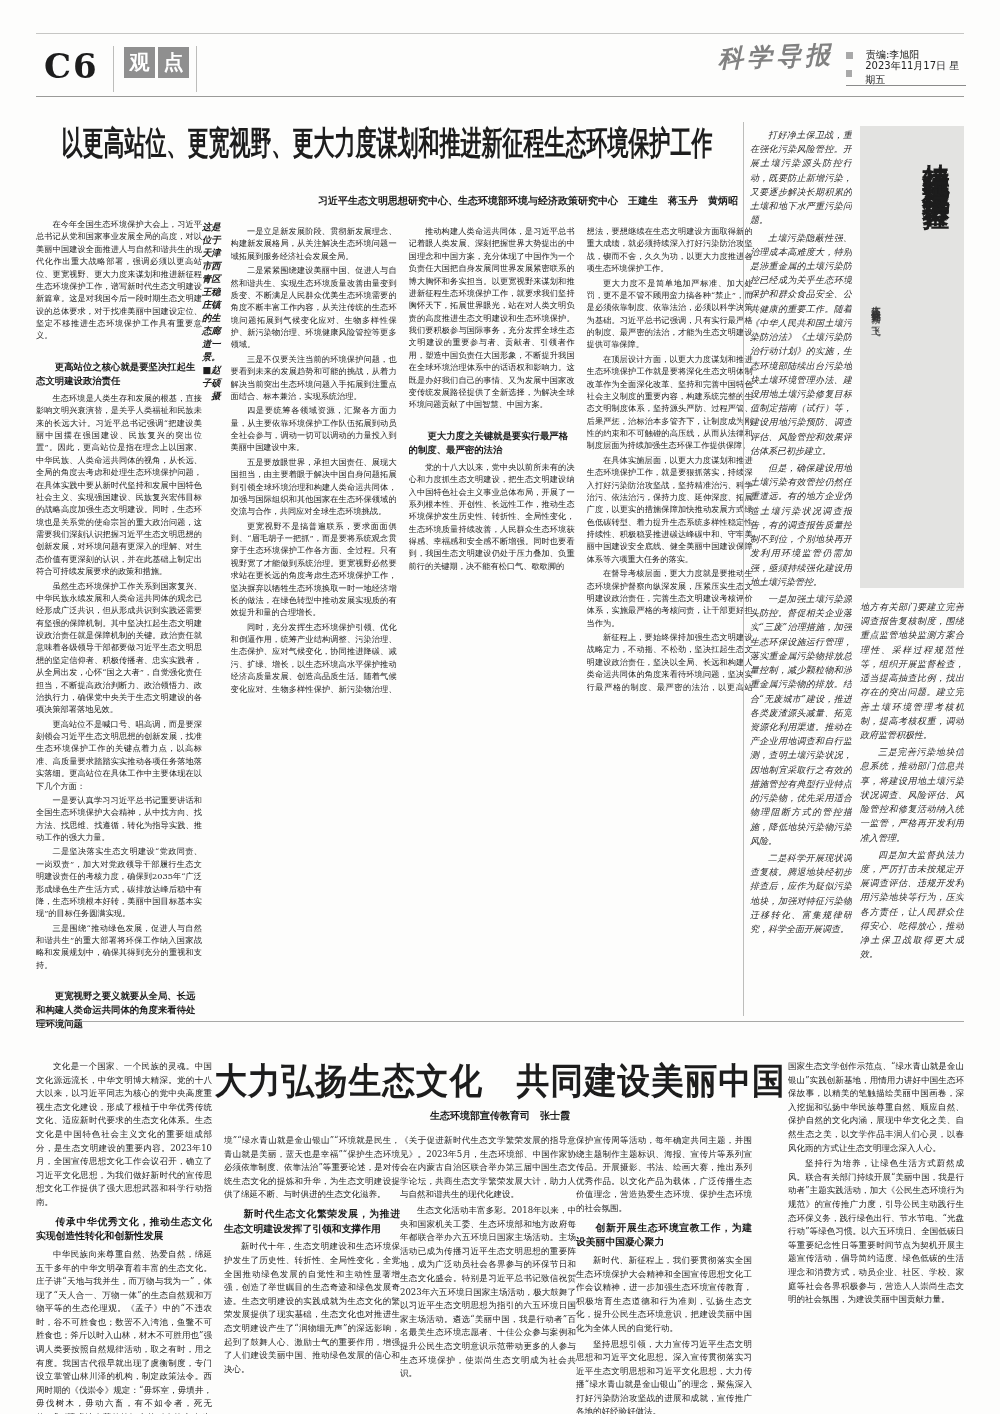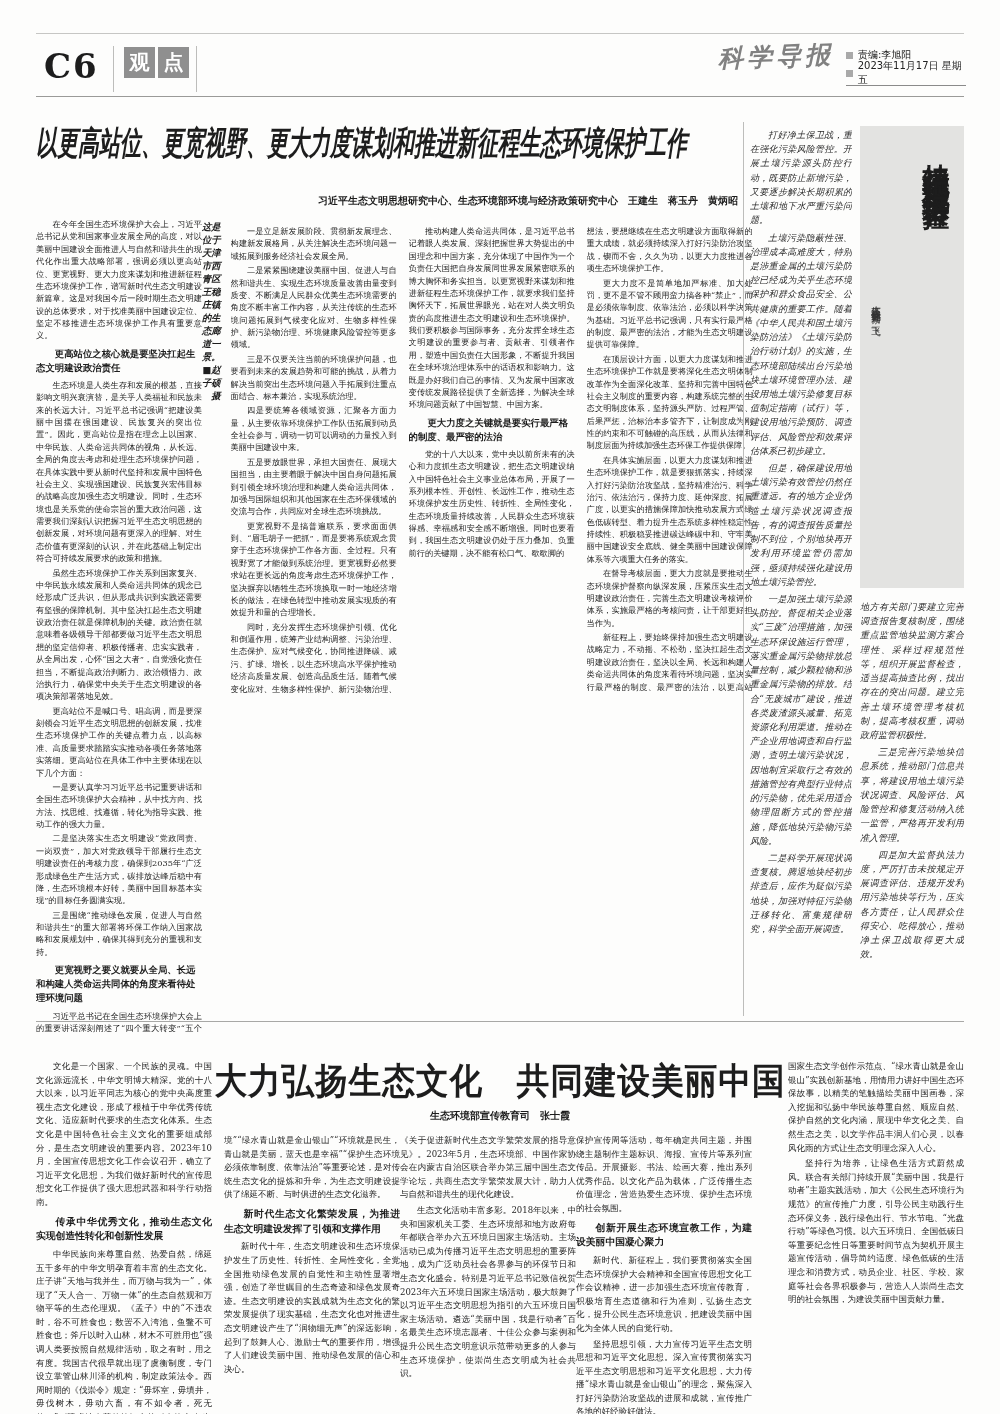"责编:李旭阳" .edition .row { gap: 5px -> 13px }
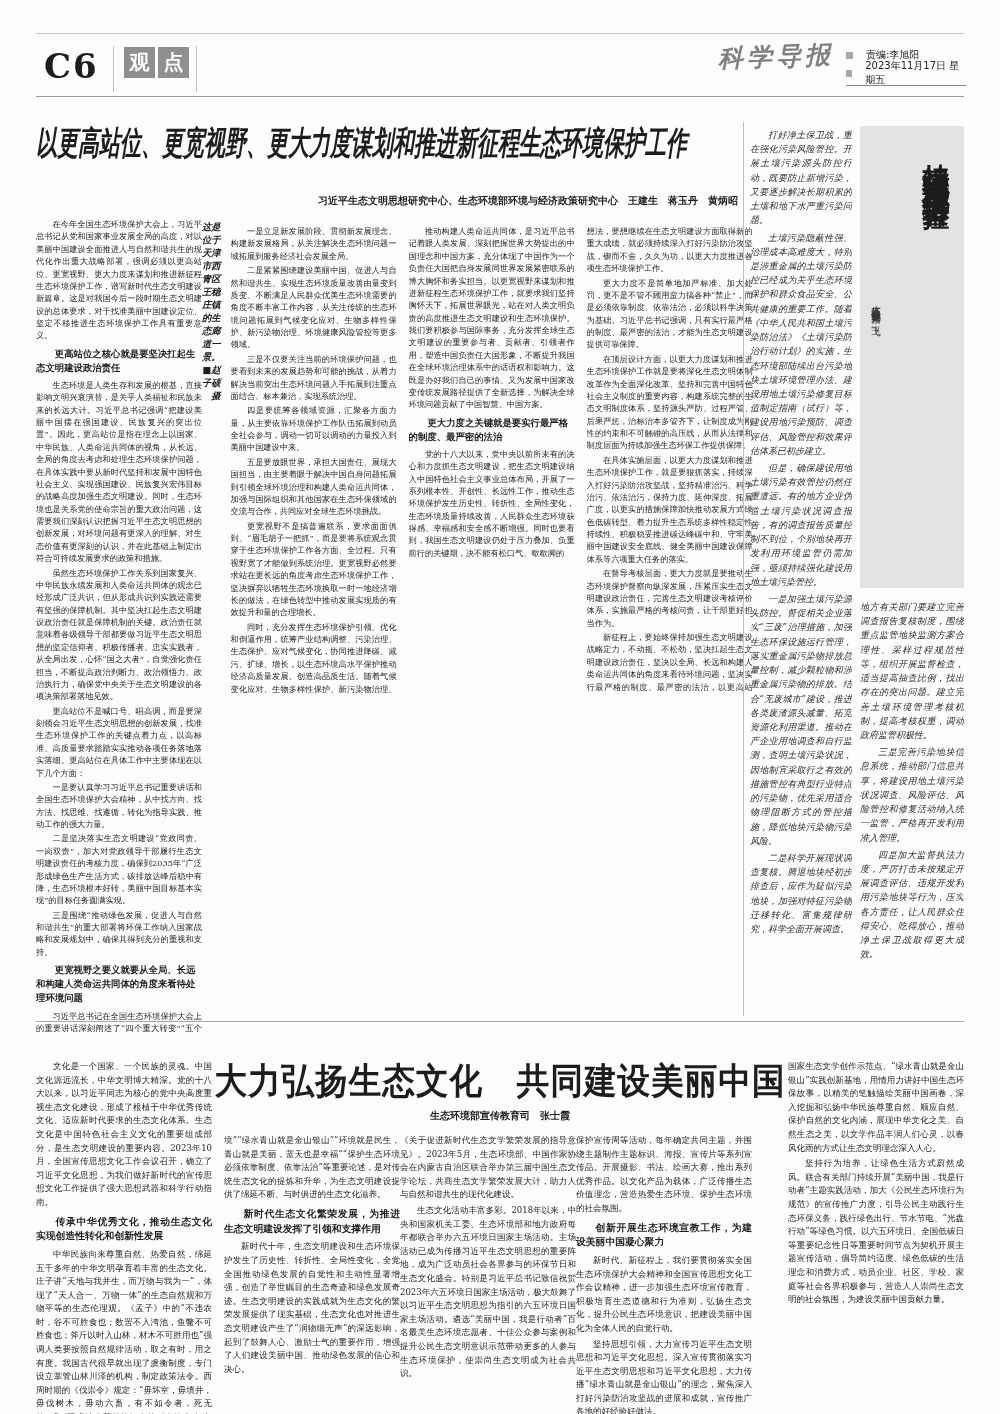"以更高站位、更宽视野、更大力度谋划和推进新征程生态环境保护工作" .main-headline-wrap { font-style: italic -> none; justify-content: none -> center }
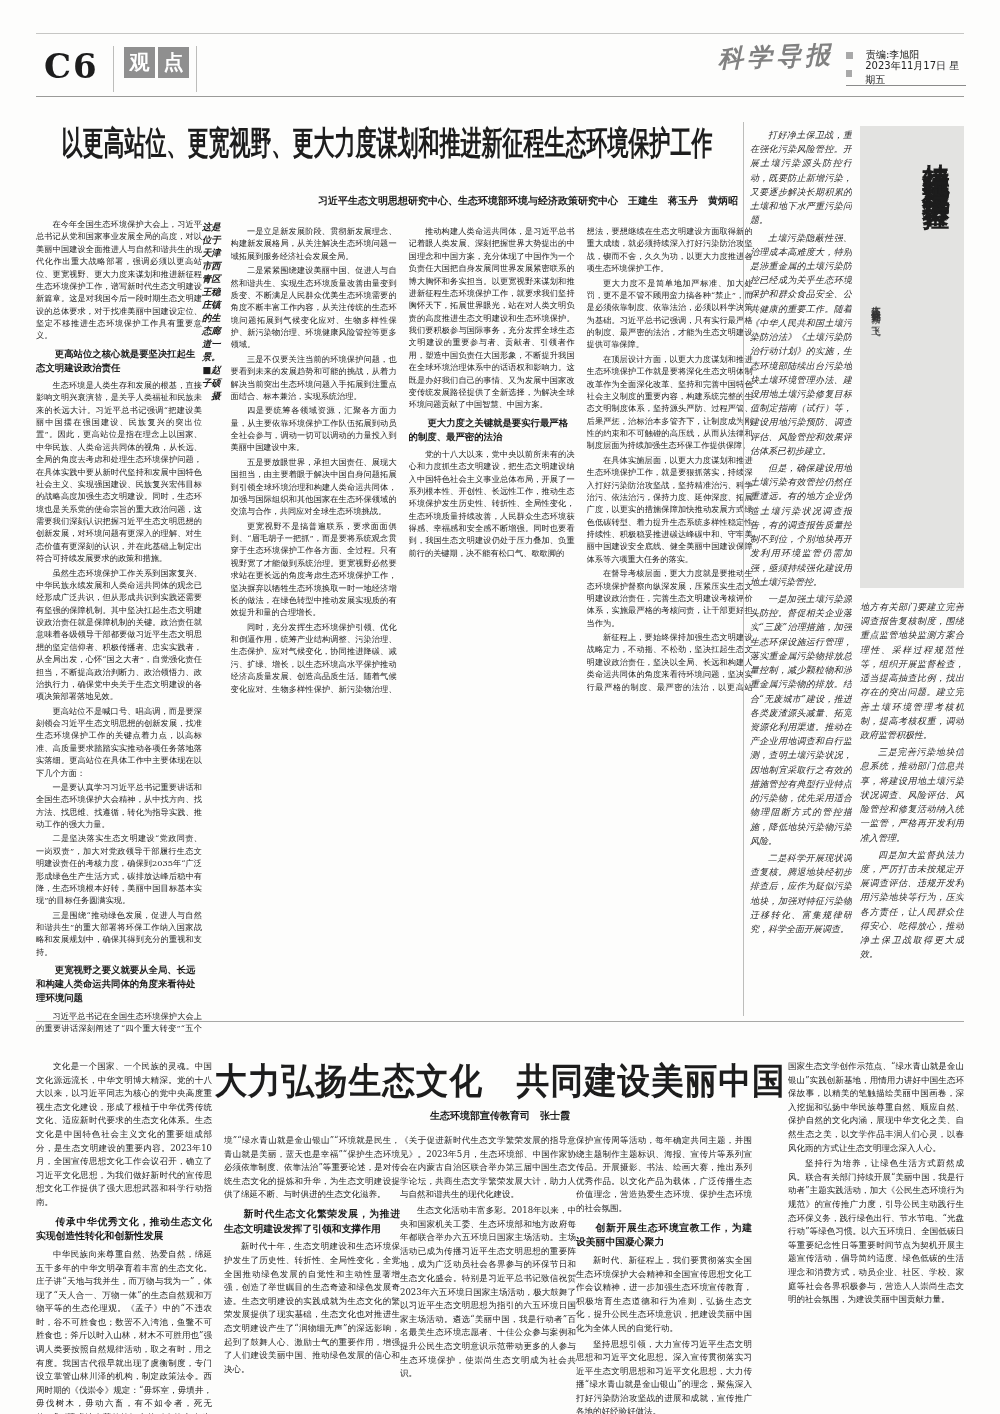"更高站位之核心就是要坚决扛起生态文明建设政治责任" .subhead { margin: 5px 0 4px -> 18px 0 4px }
